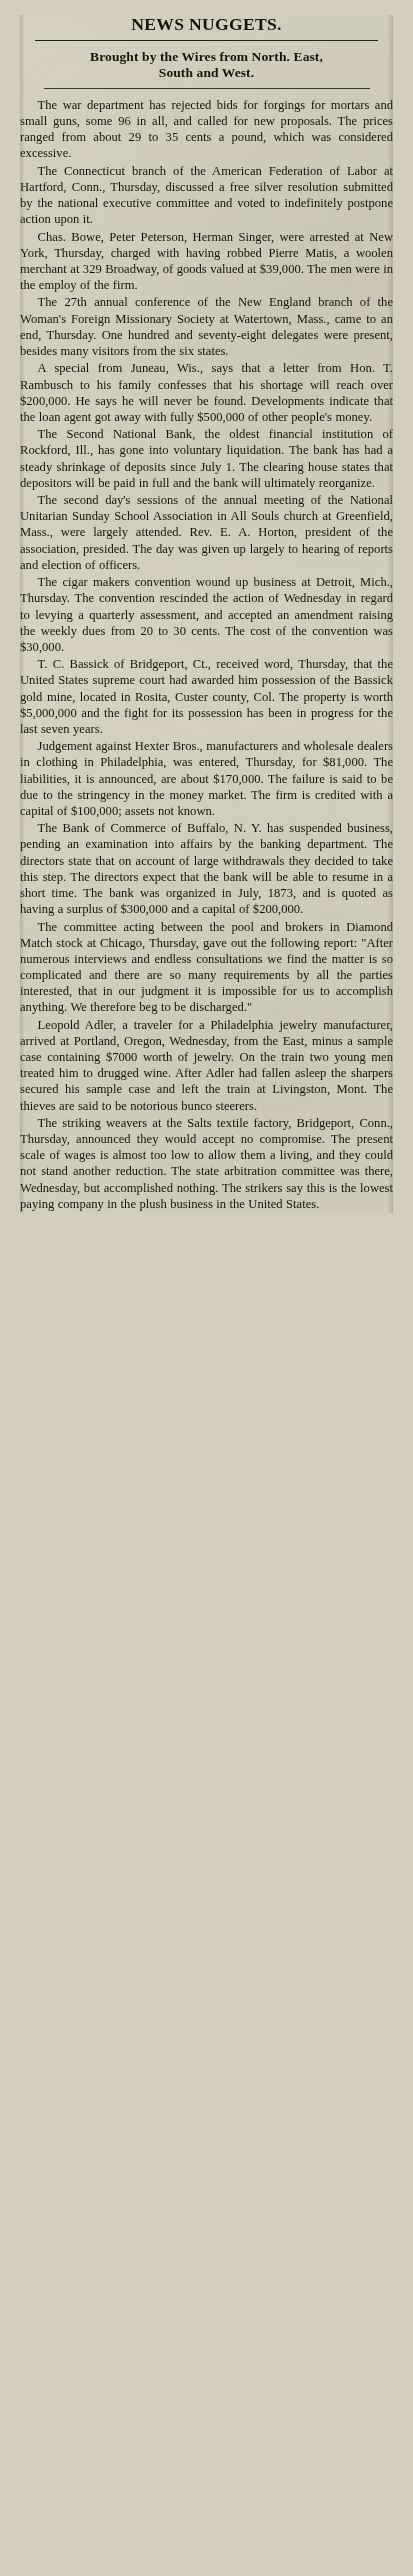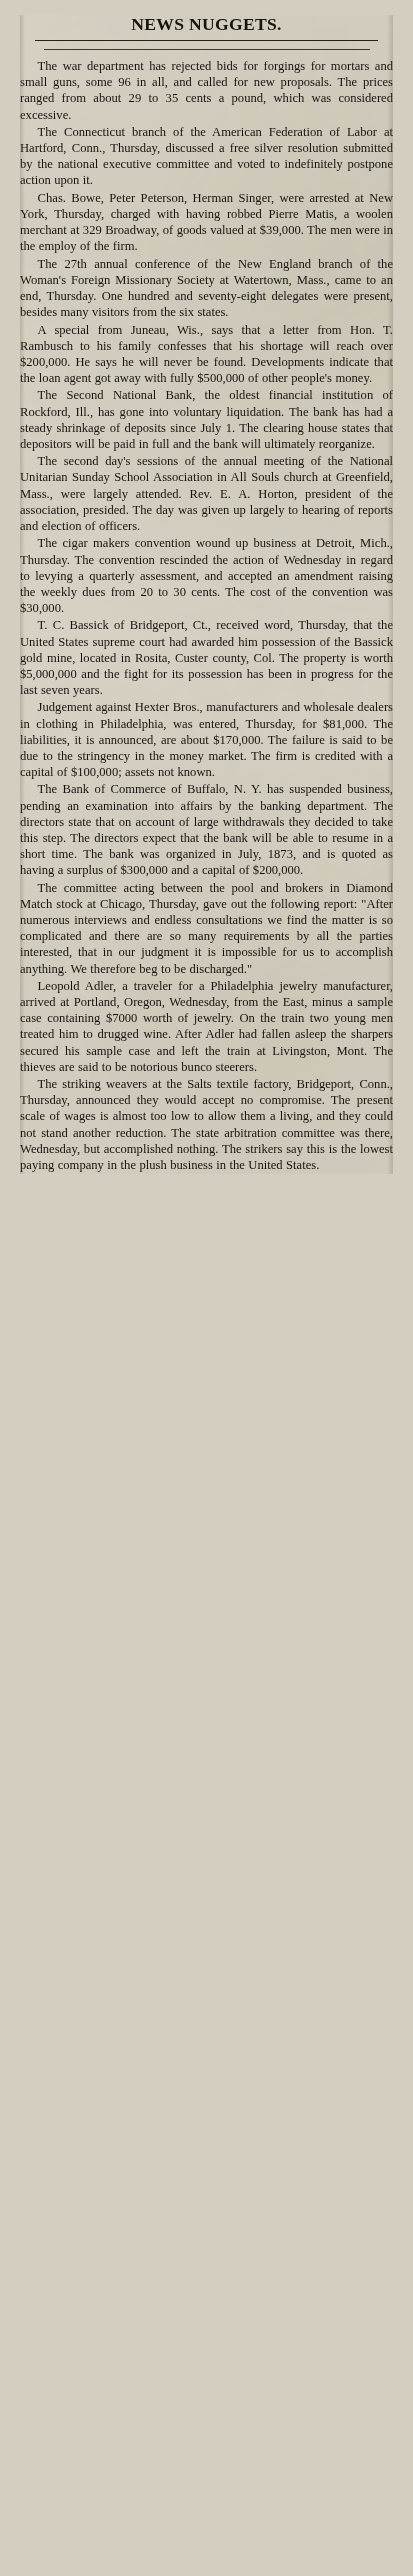"Brought by the Wires from" div.subhead { html: none -> <div> <span>Brought by the Wires from North. East,</span> <span>South and West.</span> </div> }
